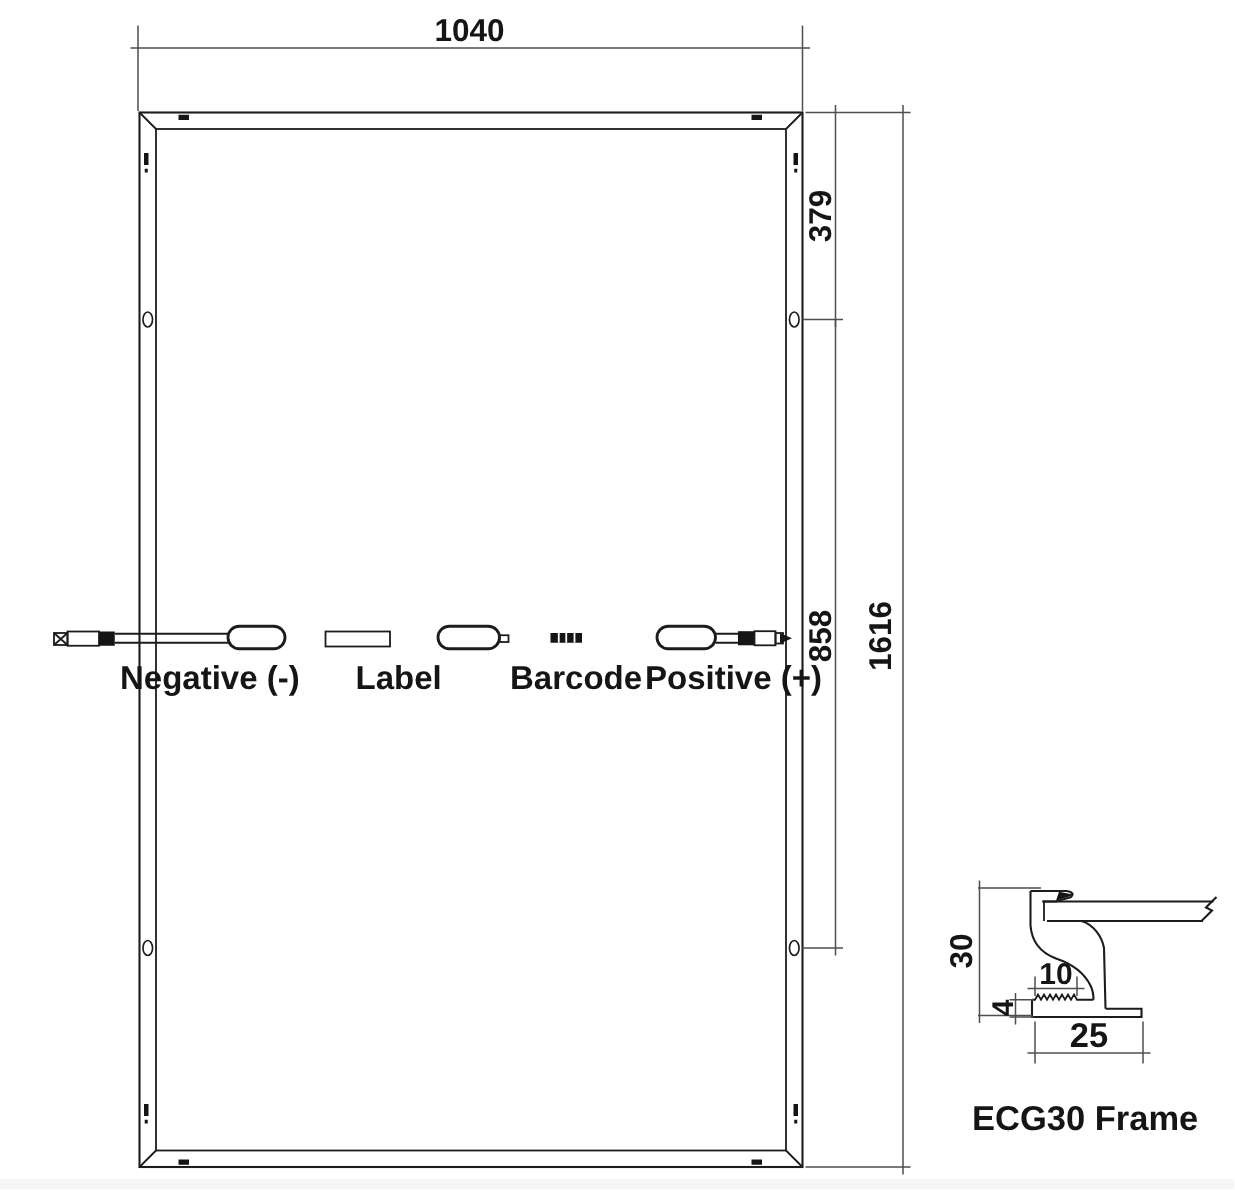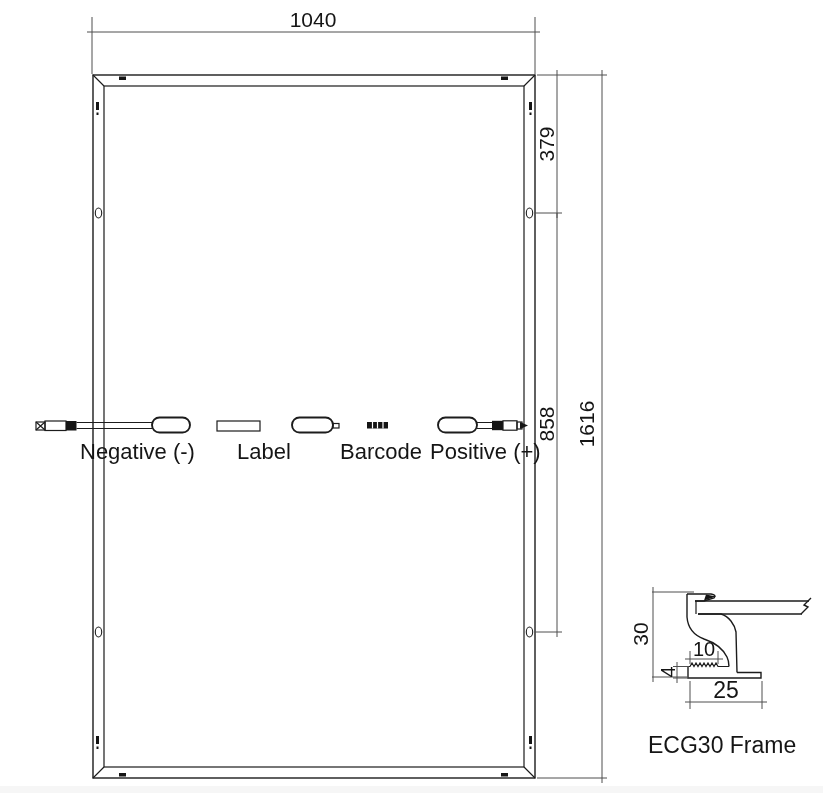"1040" .sheet { font-weight: none -> bold }
